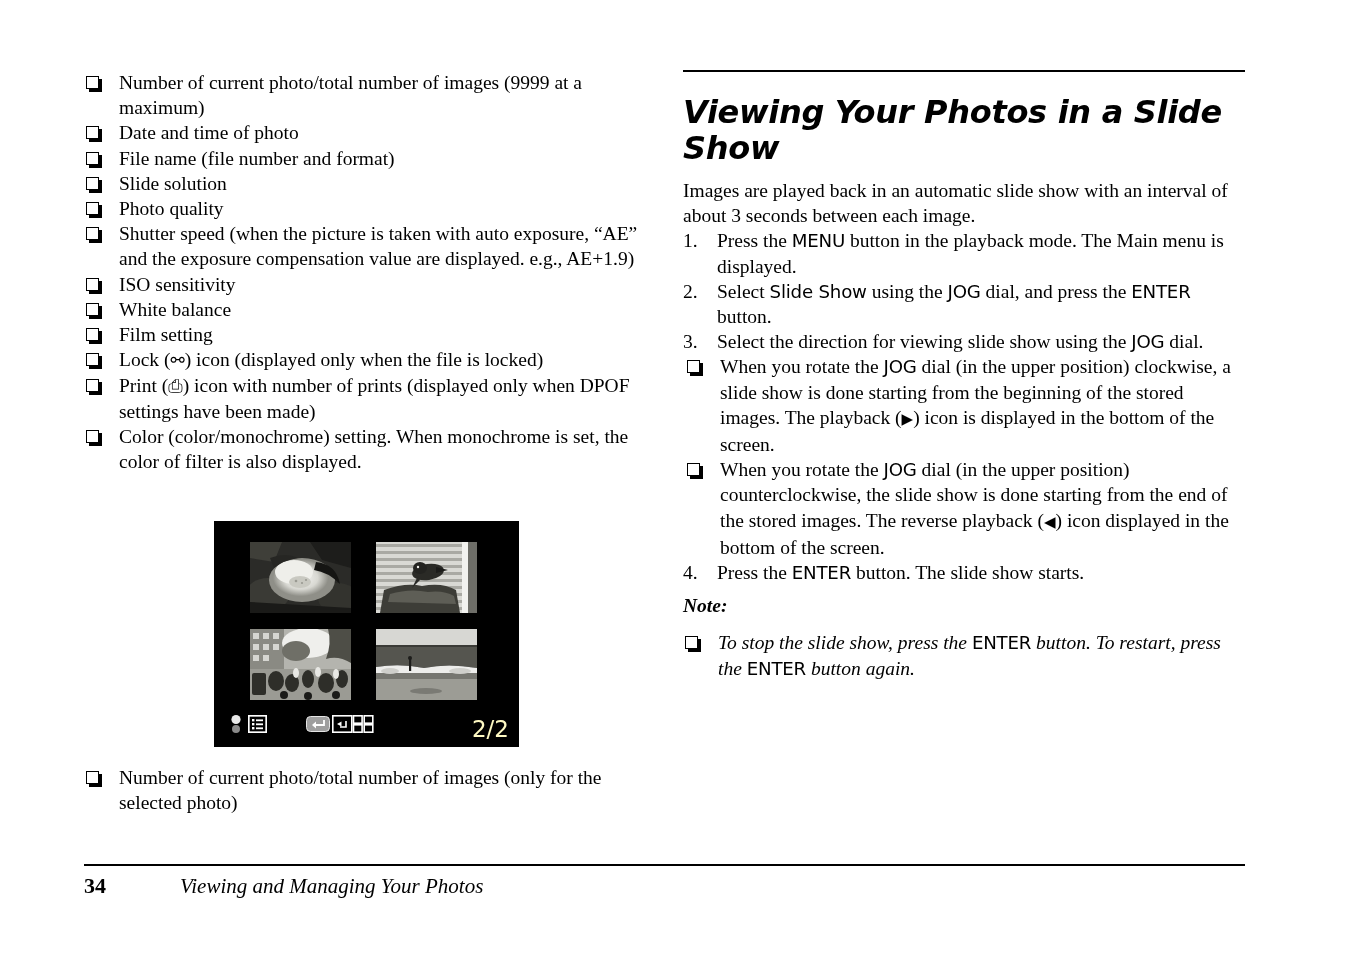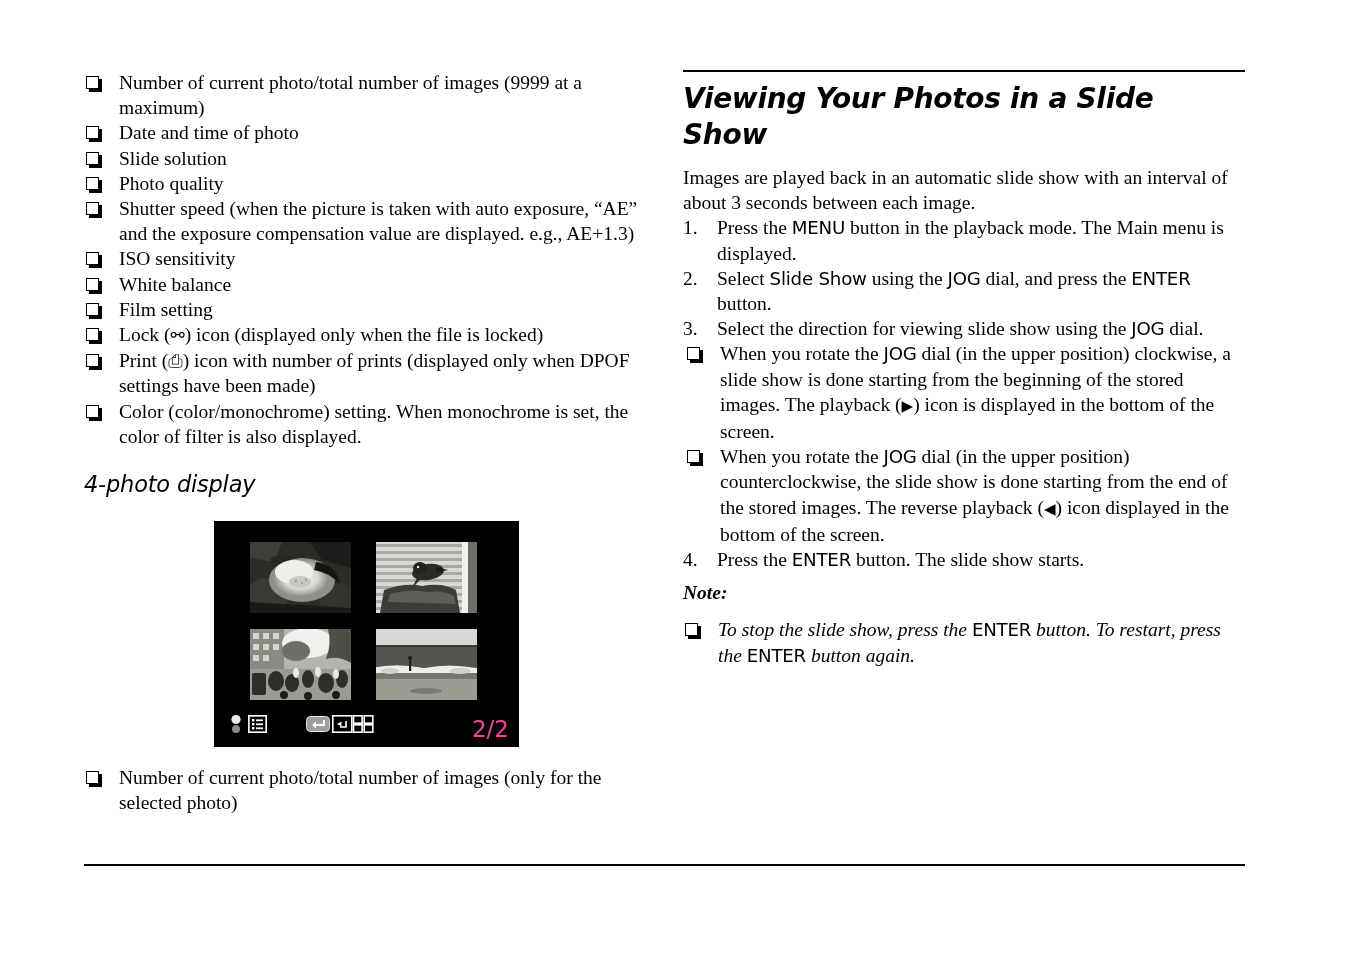"Viewing Your Photos in a" .sec-title { font-size: 28px -> 32px; margin: 9px 0 0 0 -> 22px 0 0 0 }
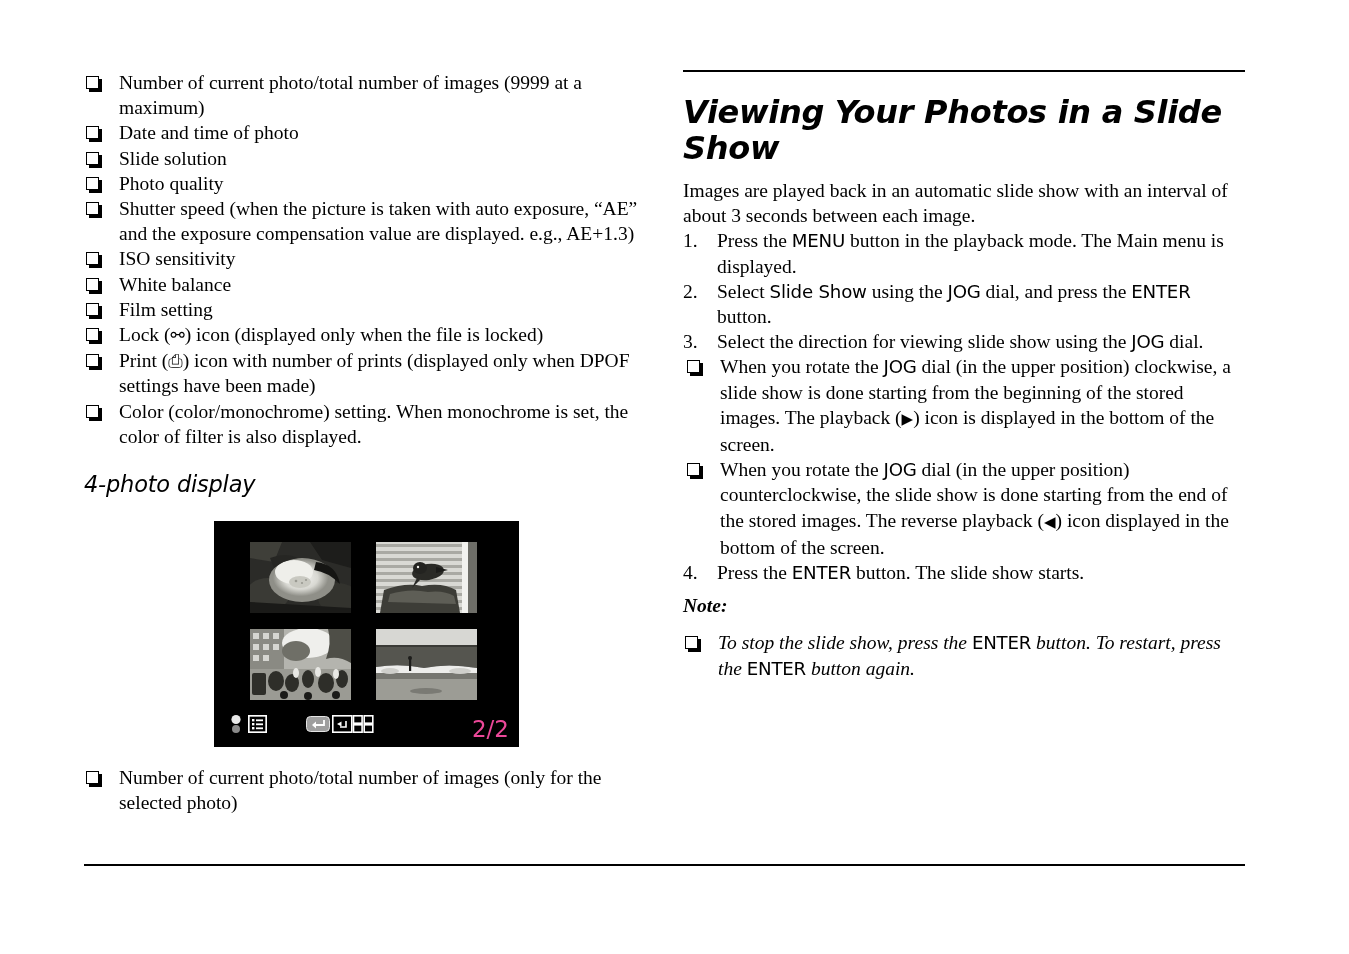"File name (file number and" li.bitem { html: none -> <li><span></span><span>File name (file number and format)</span></li> }
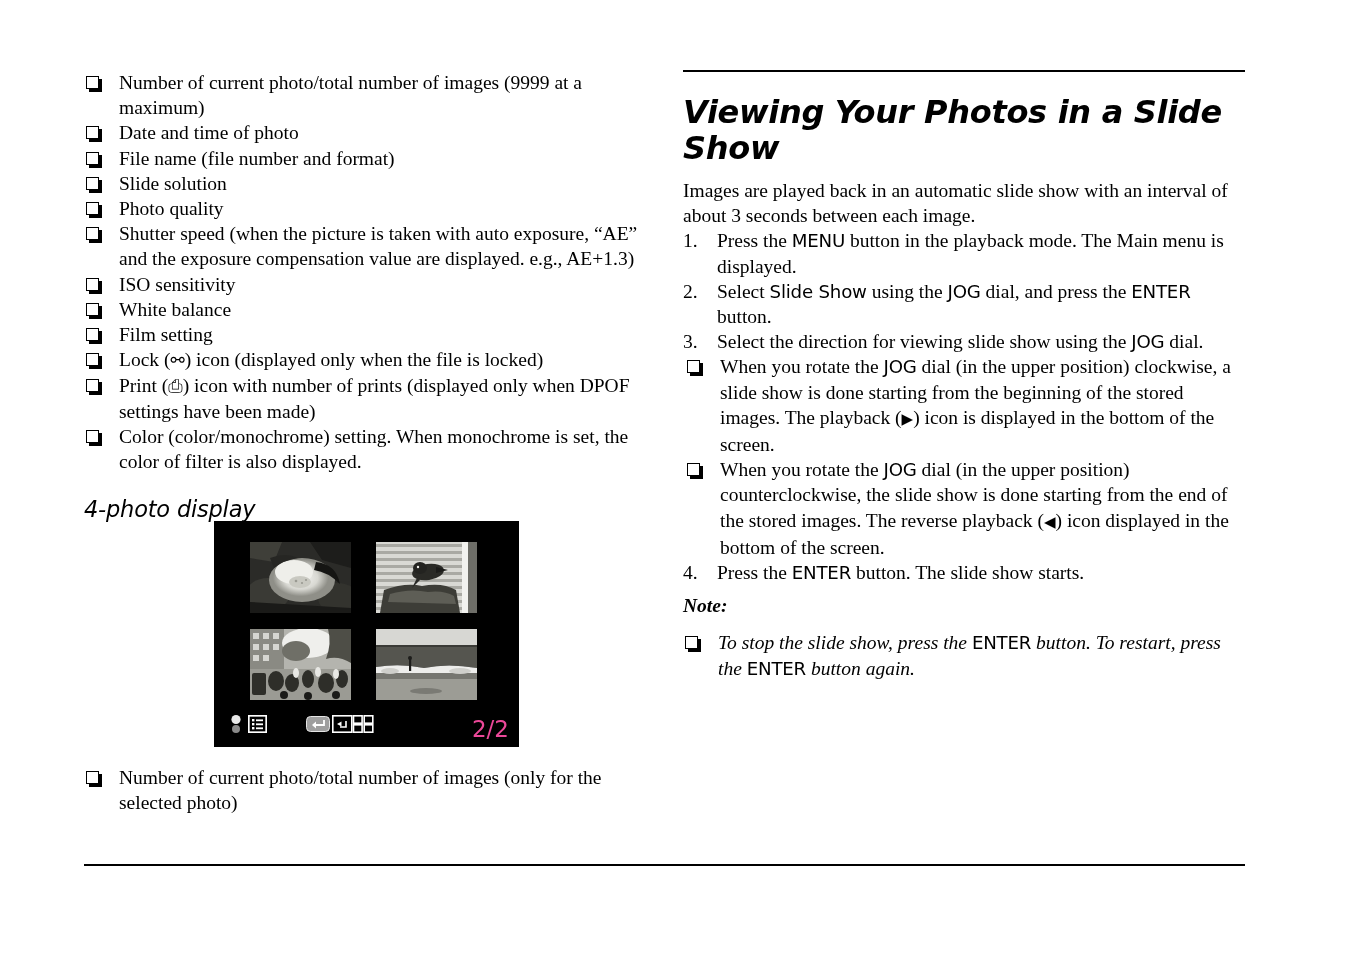"Shutter speed (when the picture" span { text: AE+1.3 -> AE+1.9 }
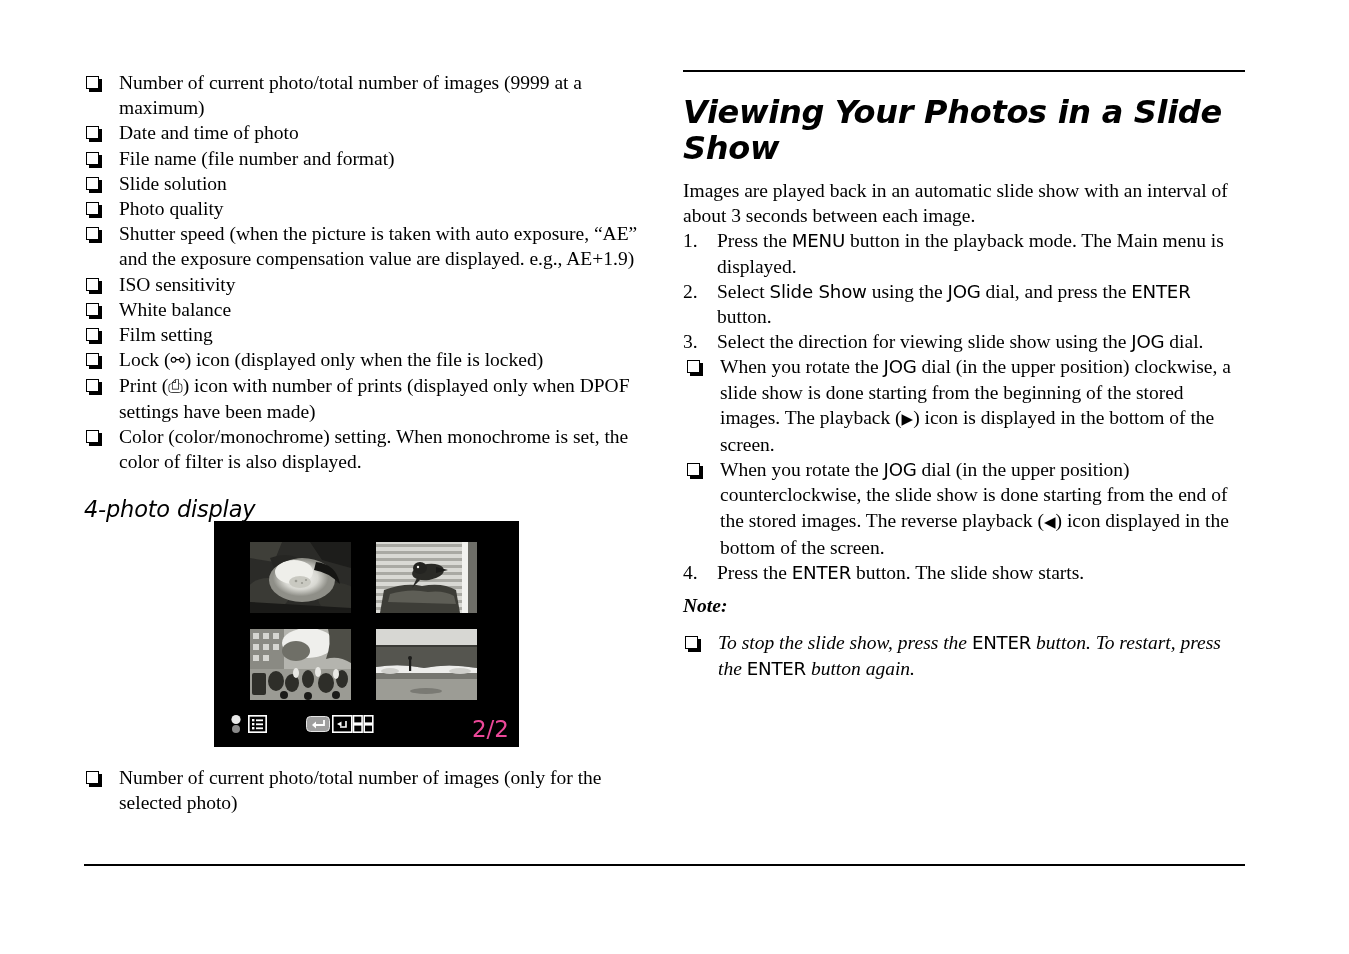"4-photo display" div.subhead { html: <div>4-photo display</div> -> none }
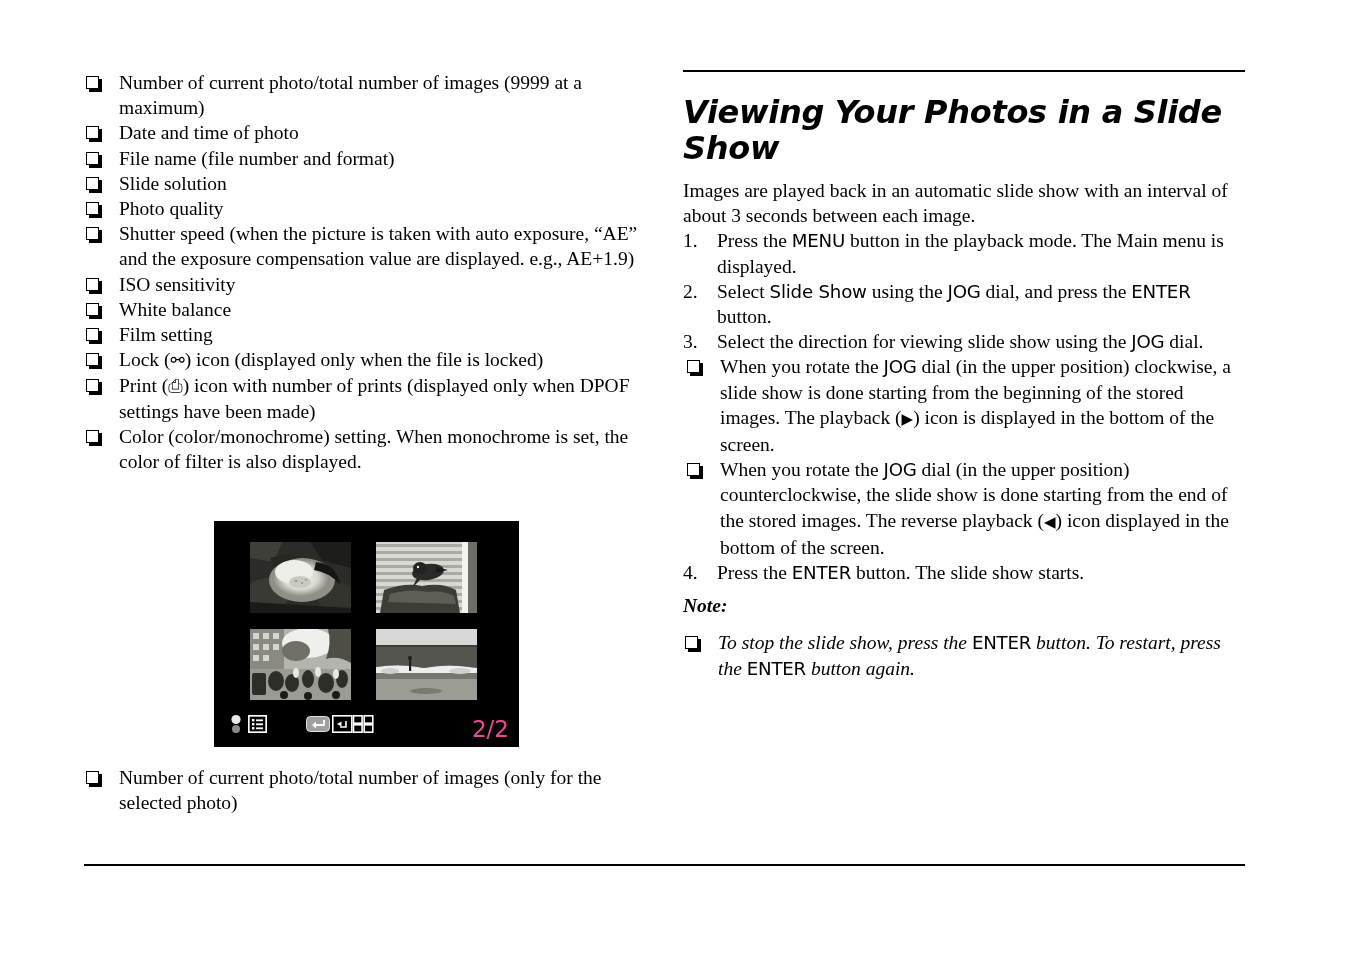"2/2" .counter { color: #ec4899 -> #fef9c3 }
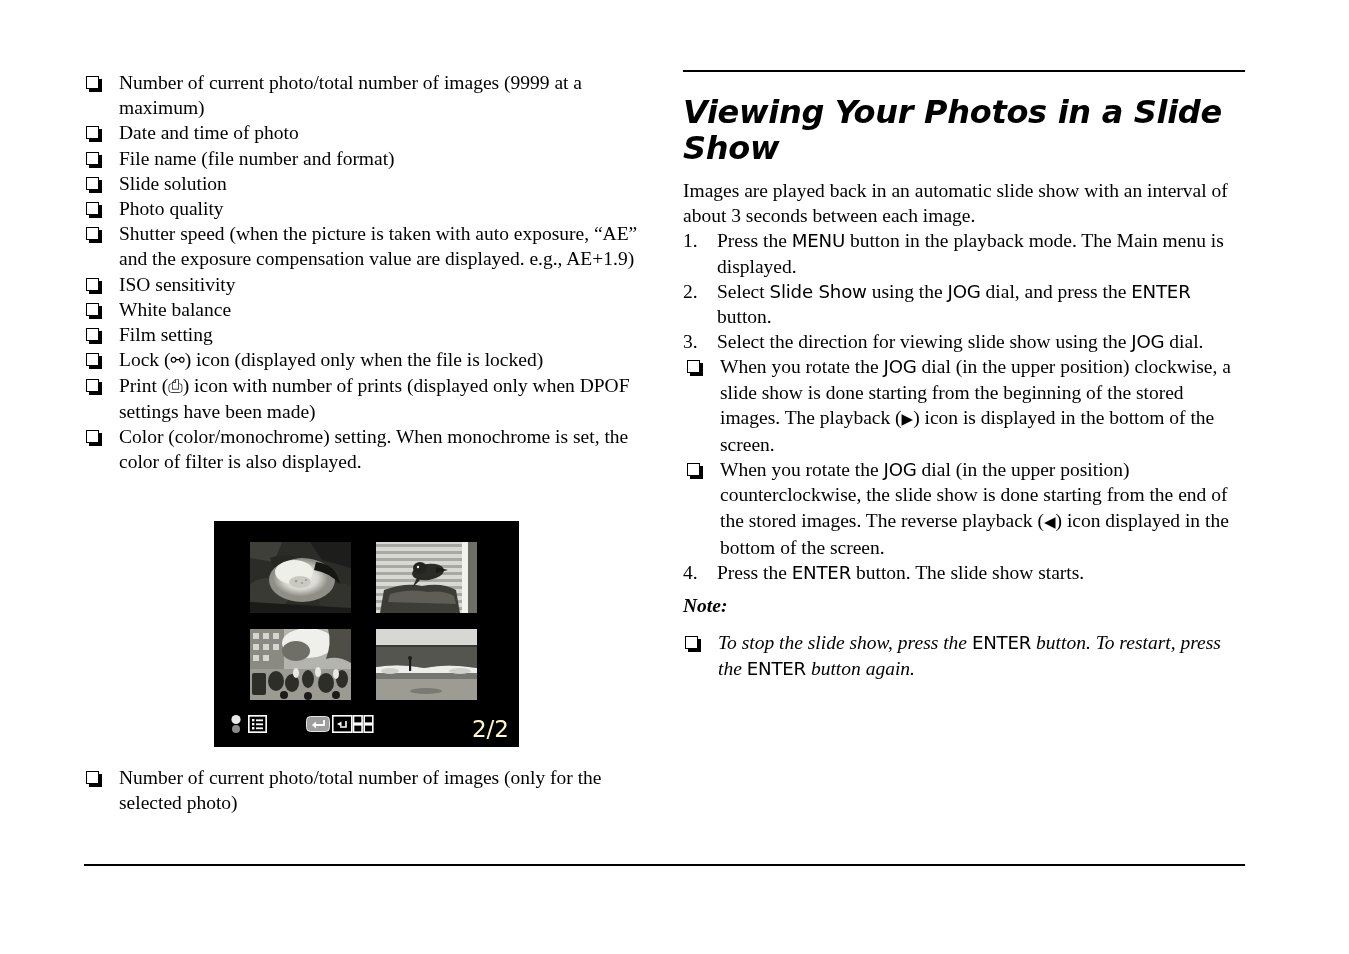"34" div.footer-row { html: none -> <div> <span>34</span> <span>Viewing and Managing Your Photos</span> </div> }
